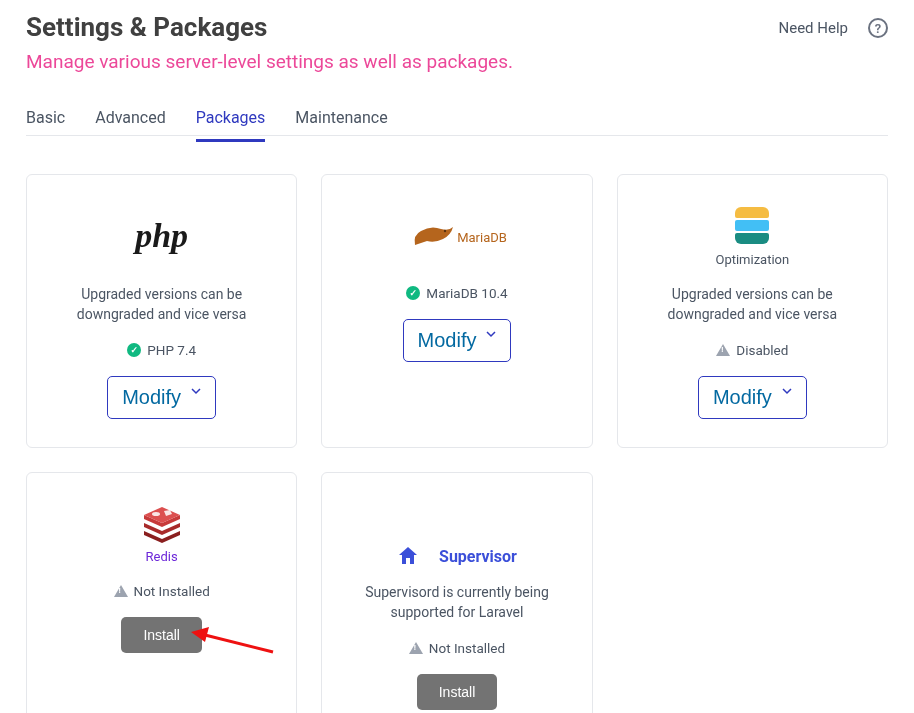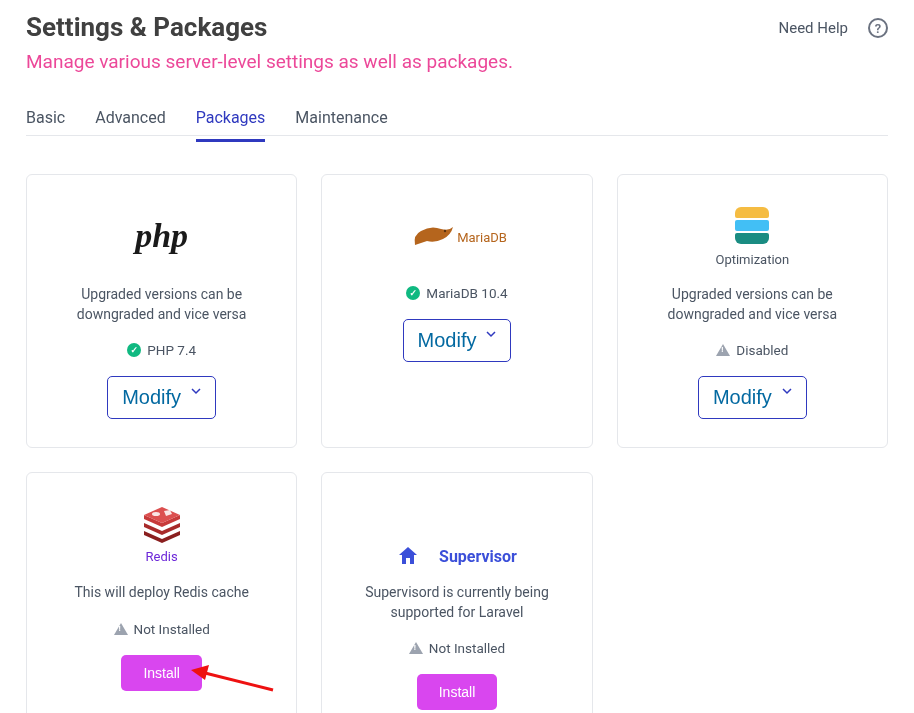"This will deploy Redis cache" div.card-desc { html: <div>This will deploy Redis cache</div> -> none }
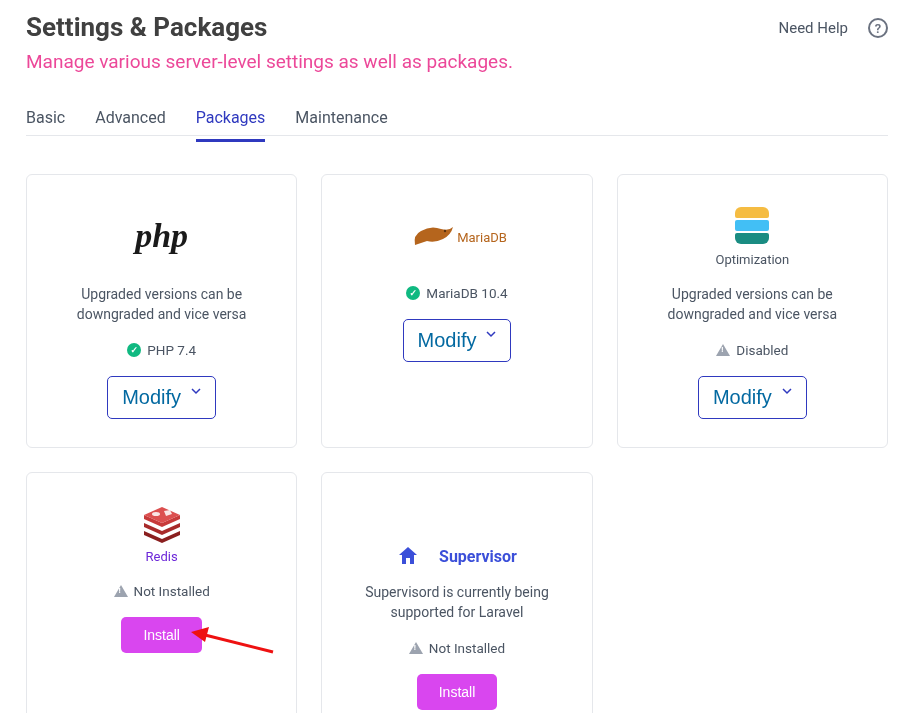"Install" .install-btn { background: #d946ef -> #737373 }
